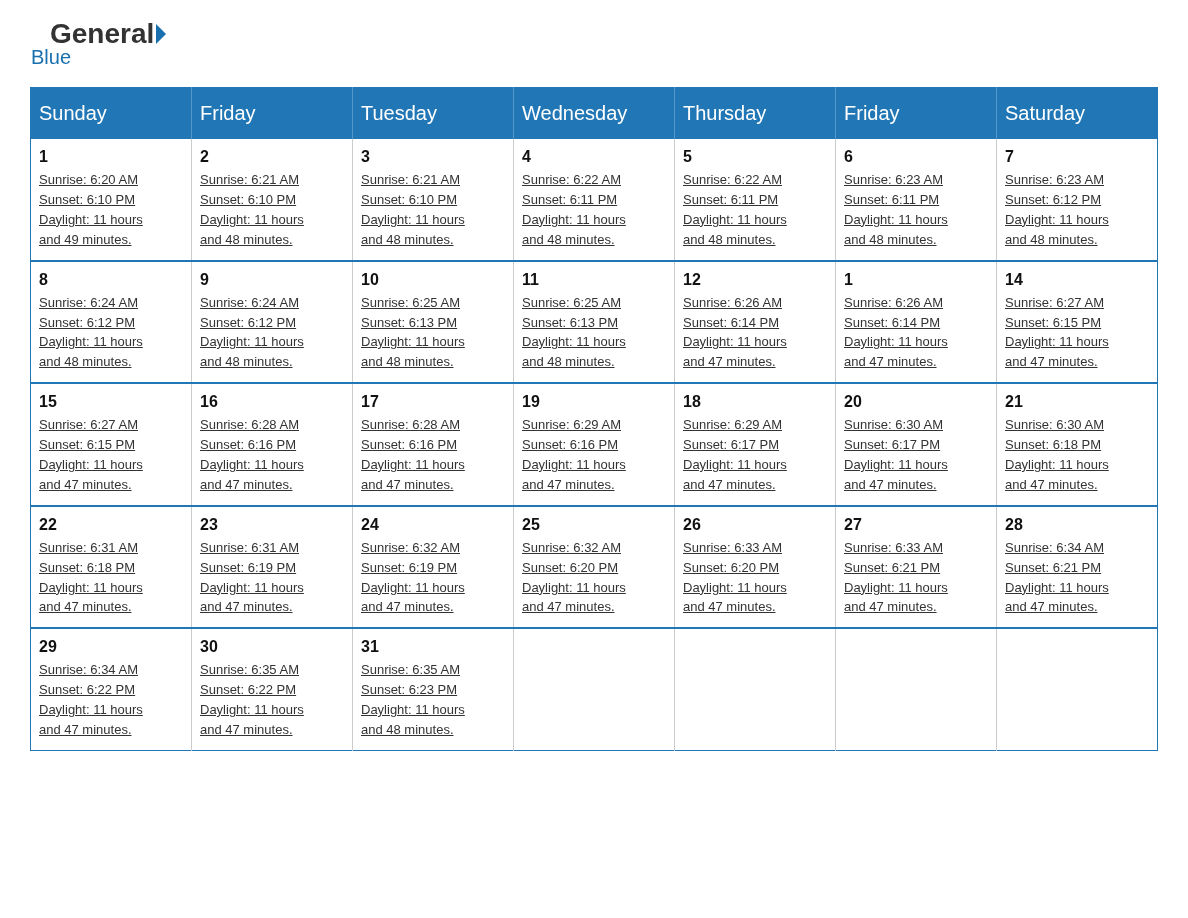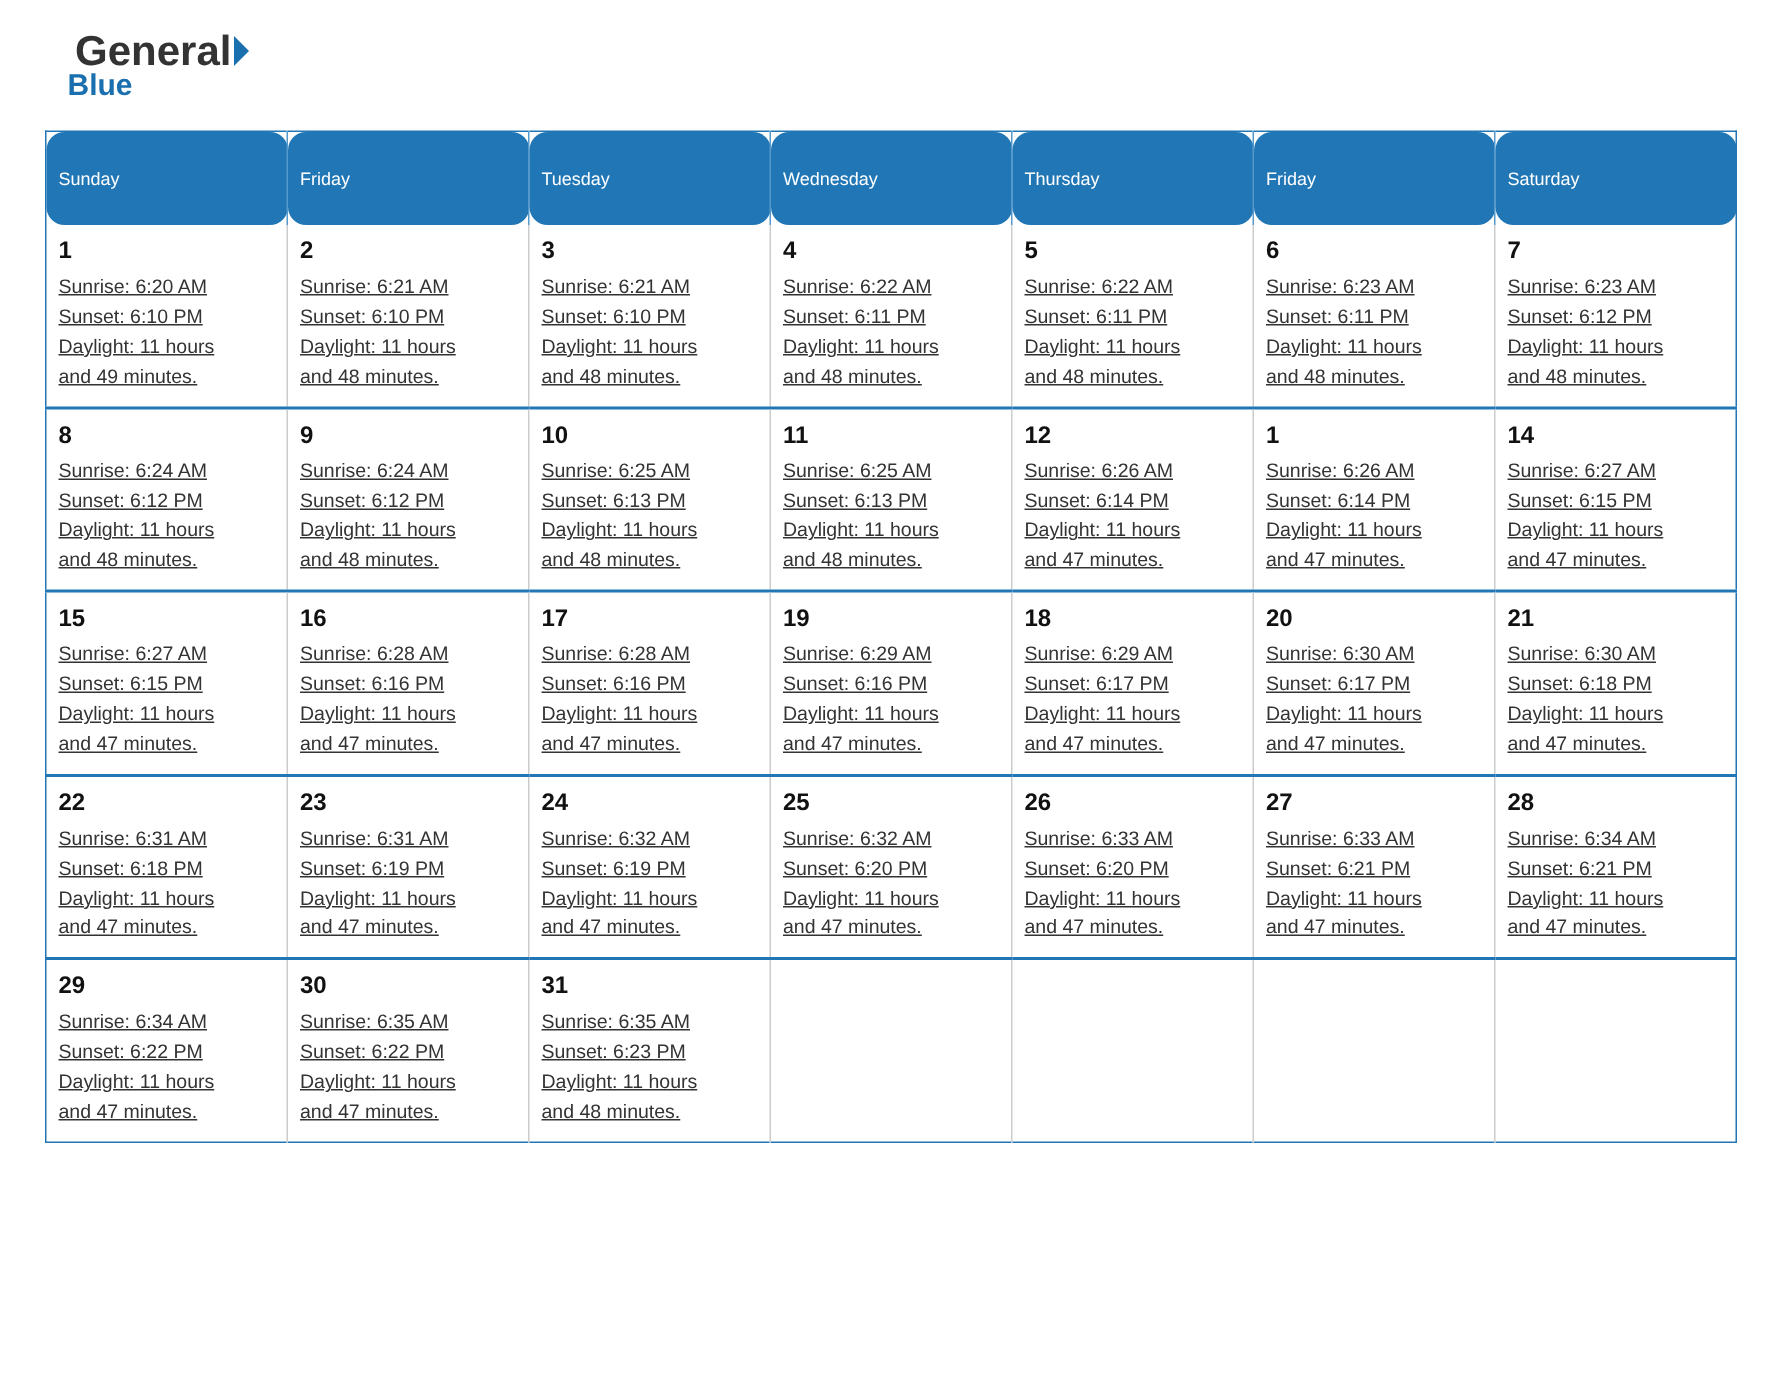"Blue" .logo-blue-line { font-weight: bold -> normal; margin-left: 15px -> 1px }
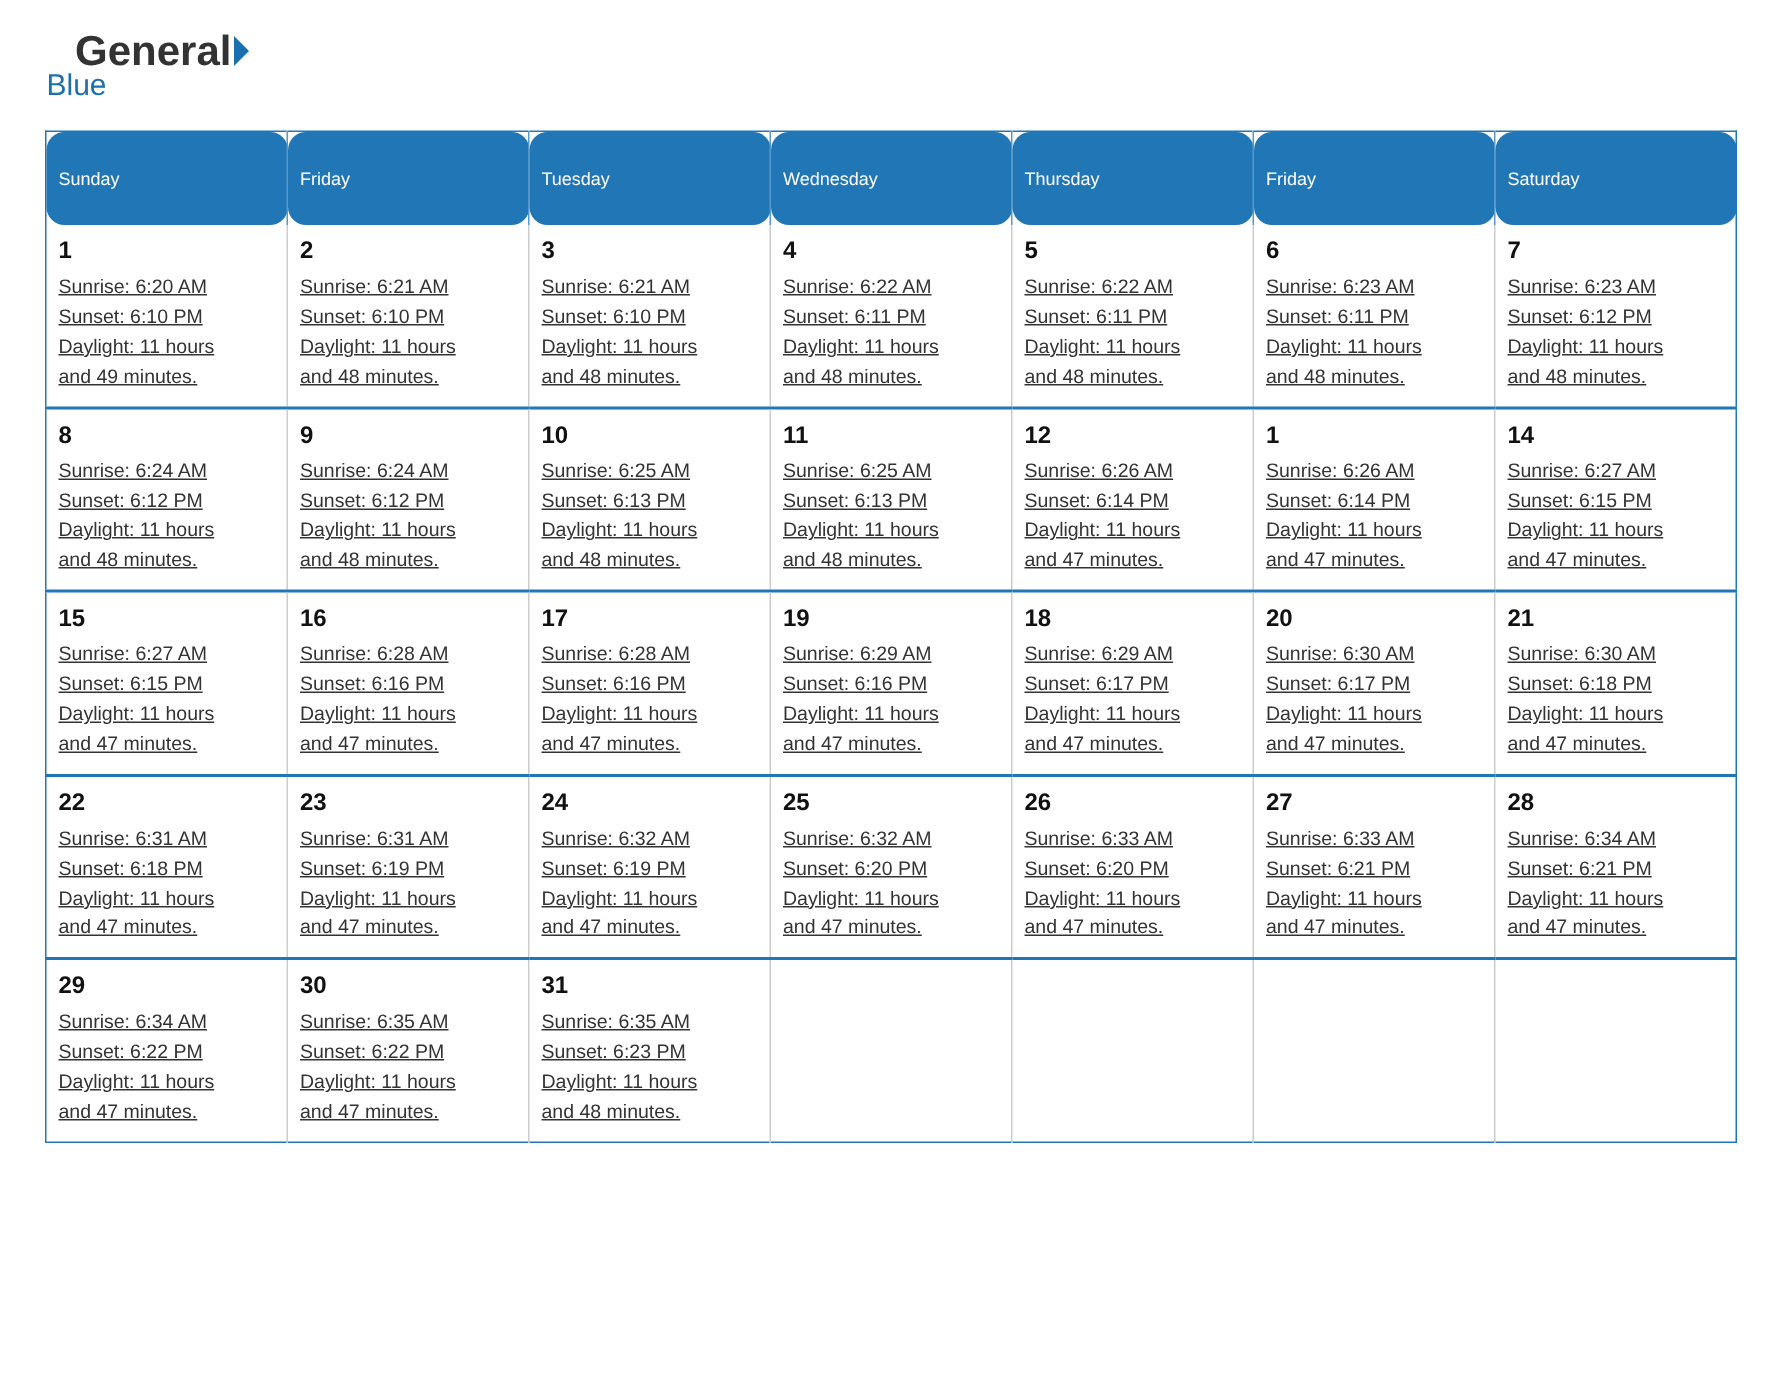"Sunday" .calendar-table th { border-radius: 12px -> none; font-size: 12px -> 20px; padding: 24px 8px -> 14px 8px }
